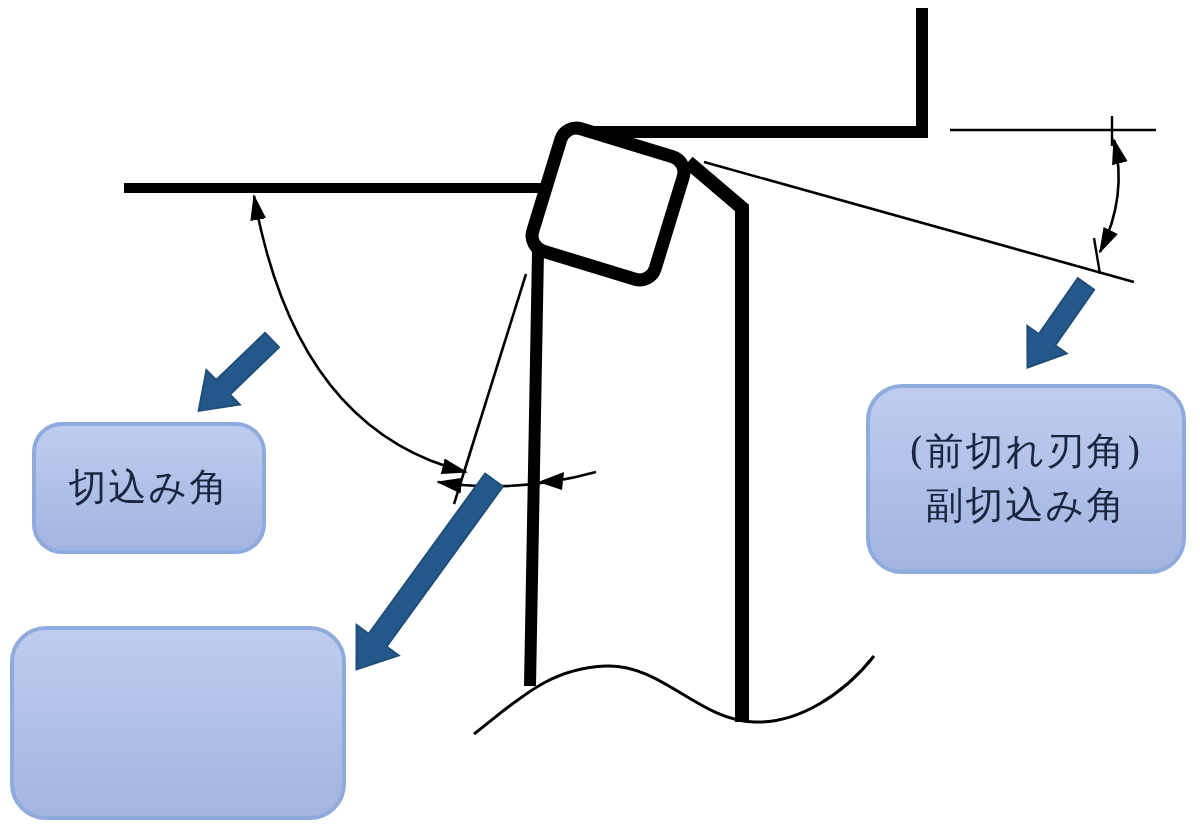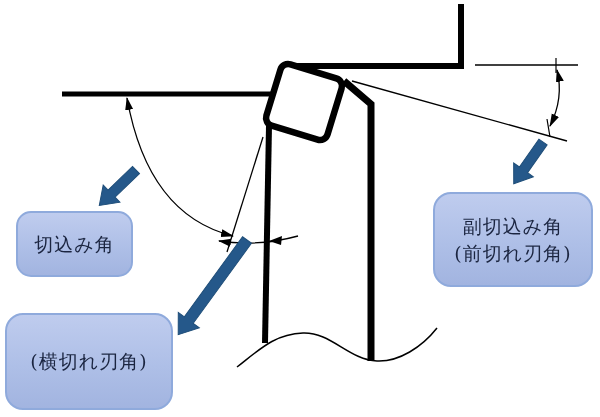"副切込み角" span { order: before "(前切れ刃角)" -> after "(前切れ刃角)" }
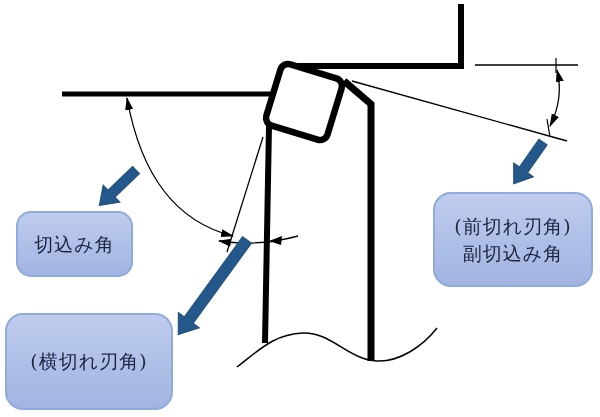"(横切れ刃角)" span { html: <span>(横切れ刃角)</span> -> none }
